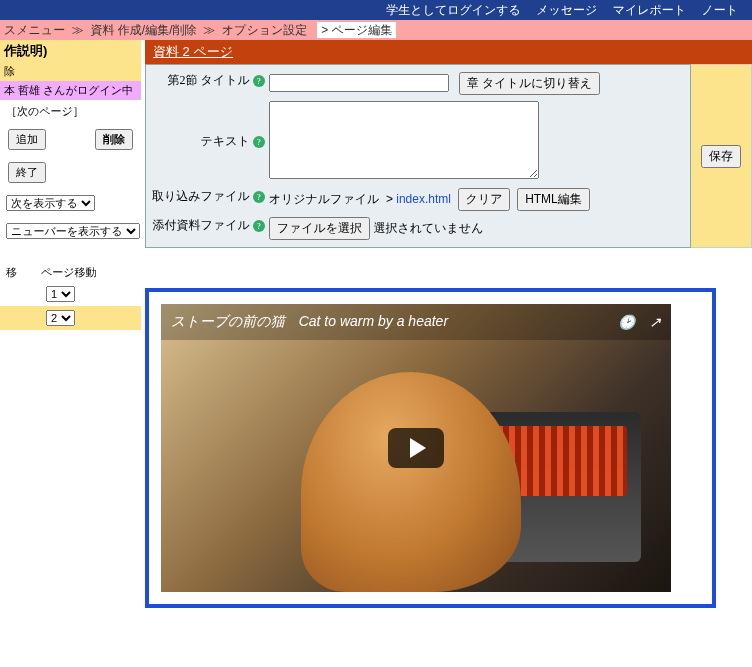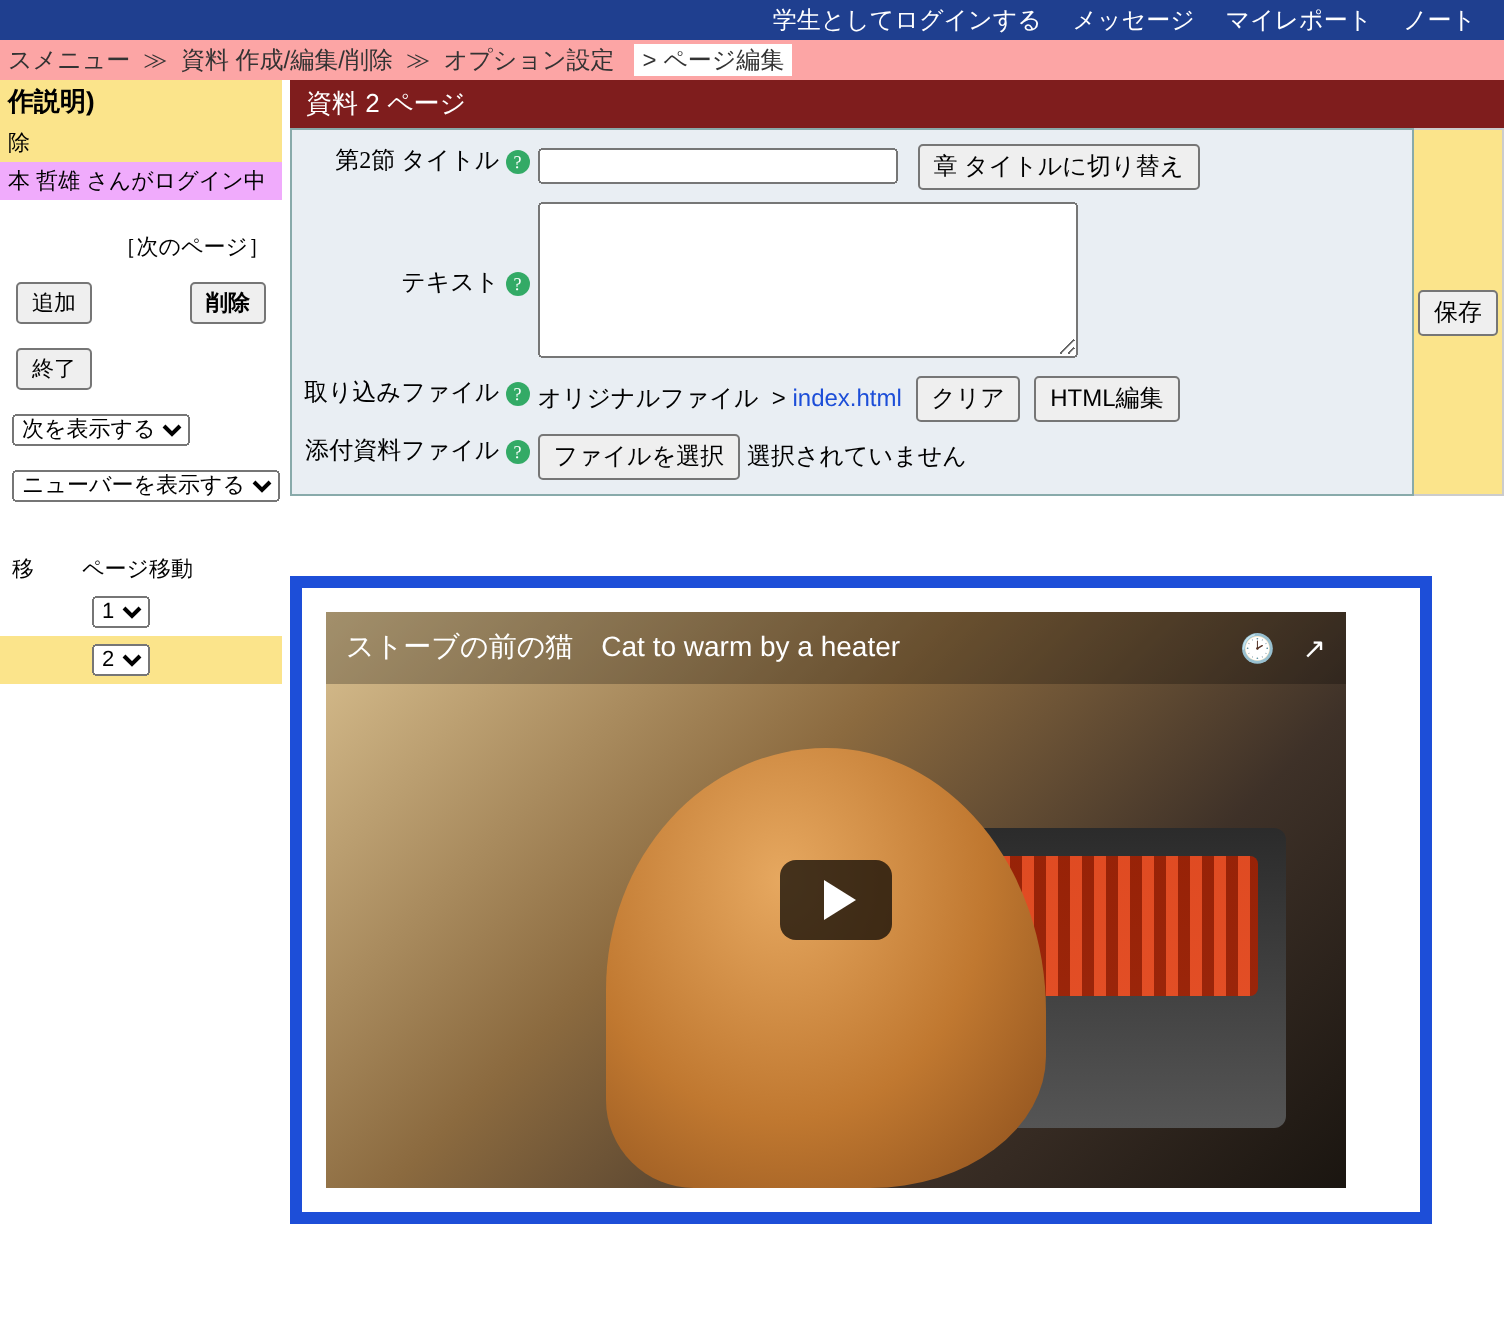"資料 2 ページ" .titlebar { background: #7f1d1d -> #c2410c; text-decoration: none -> underline }
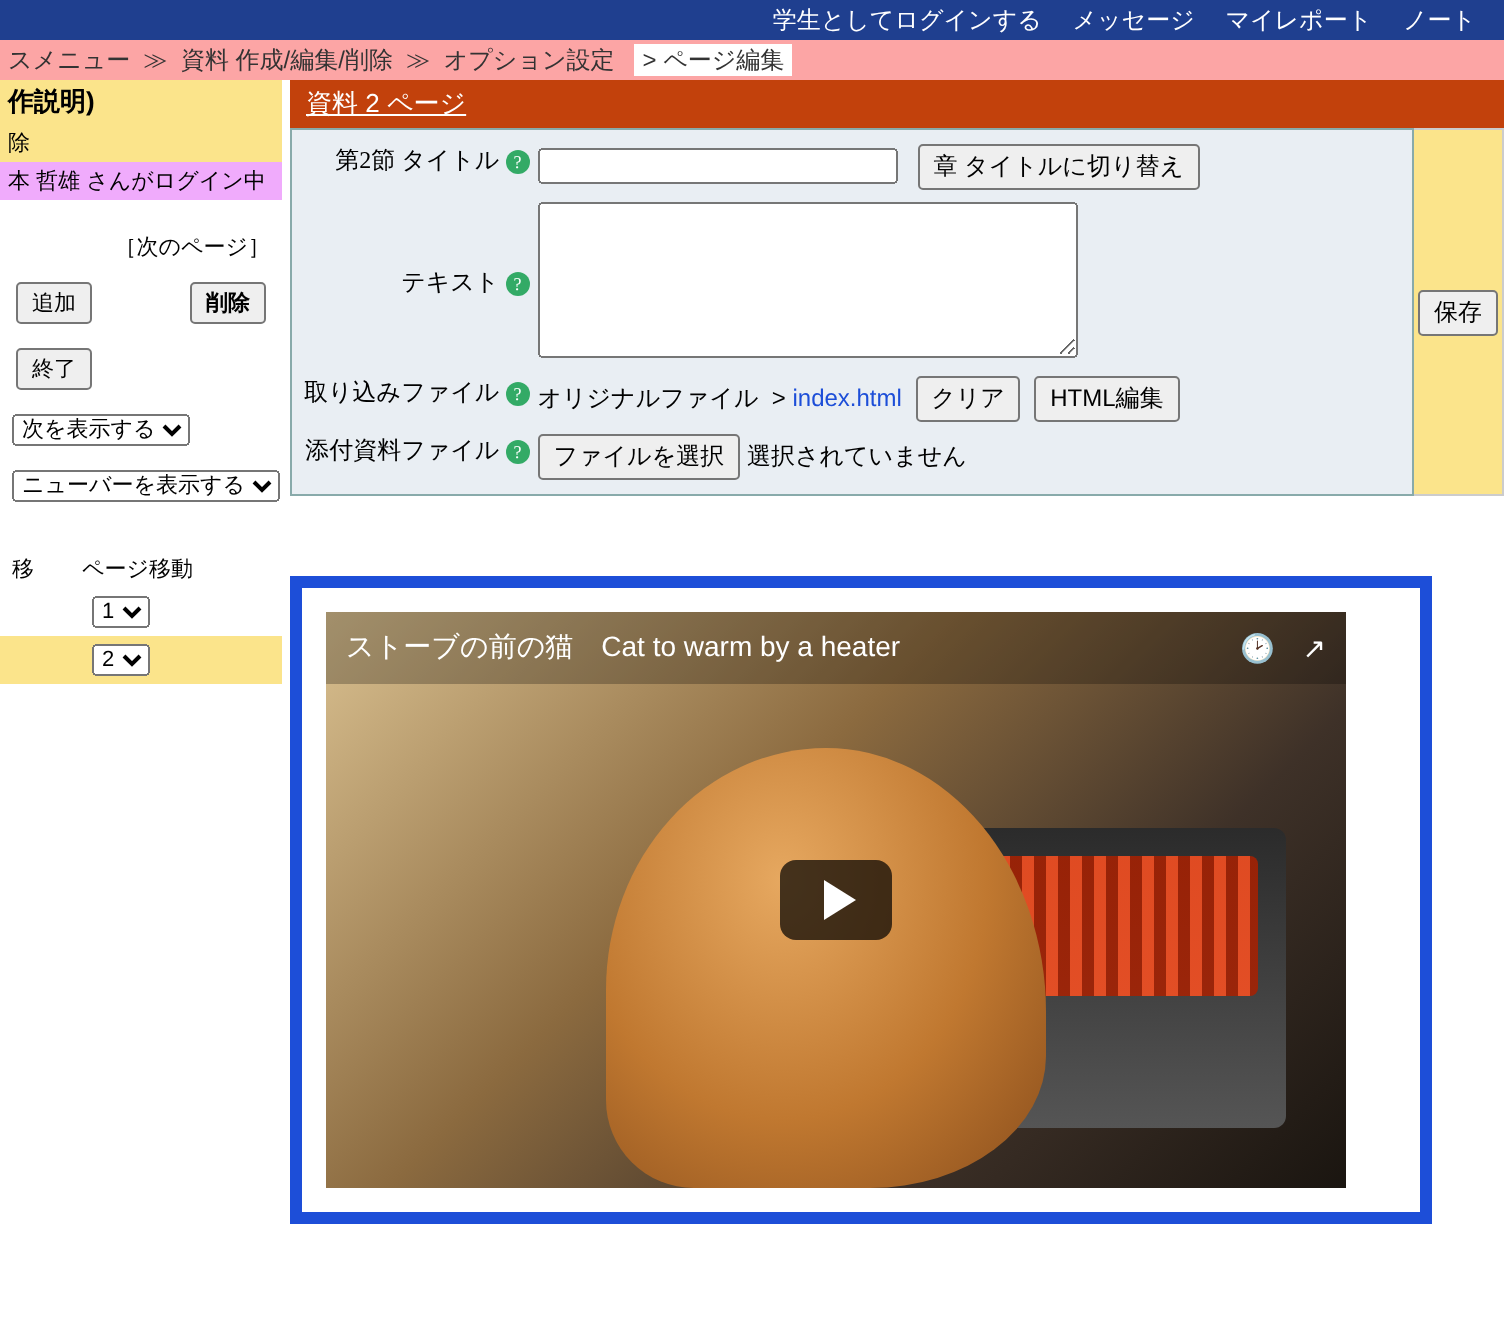"［次のページ］" div.sec { margin-top: 12px -> 0; text-align: right -> left }
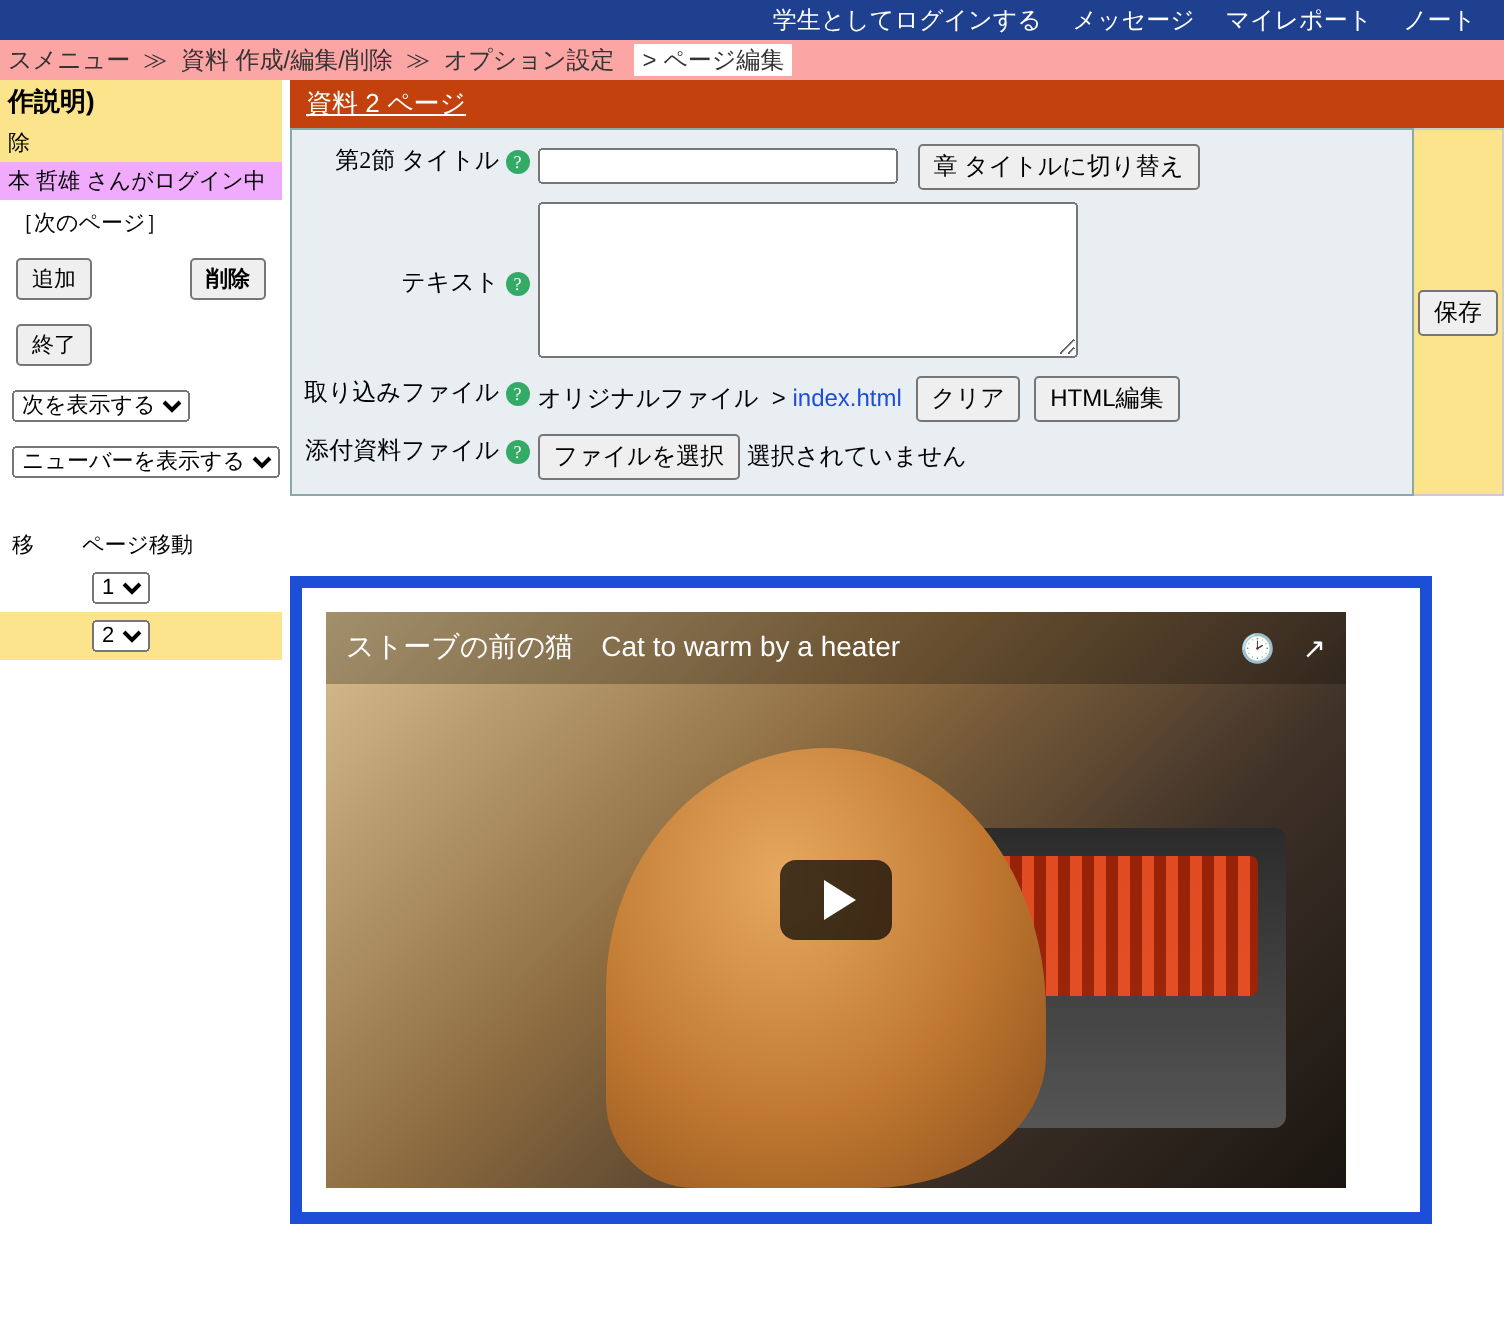"保存" .saveside { width: 45px -> 61px }
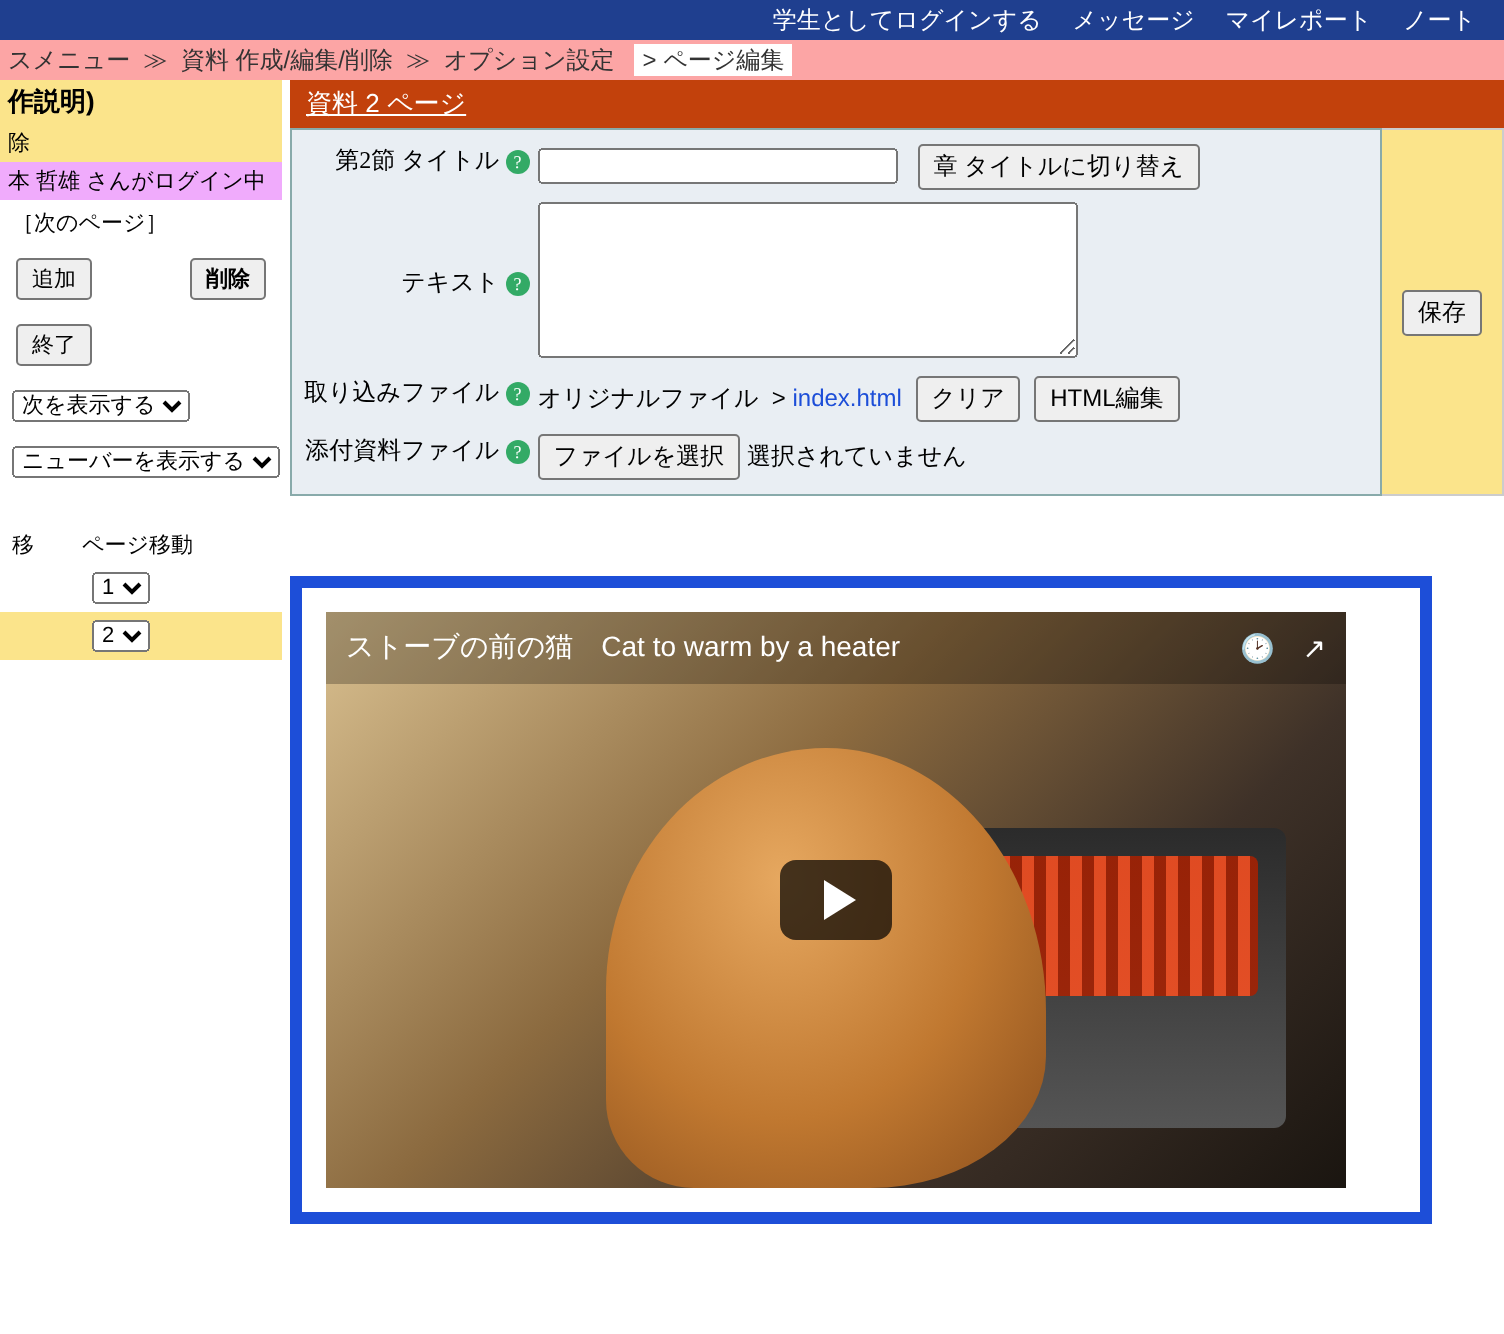"ストーブの前の猫 Cat to warm by" .preview { border: 6px solid #1d4ed8 -> 4px solid #1d4ed8; font-style: none -> italic }
